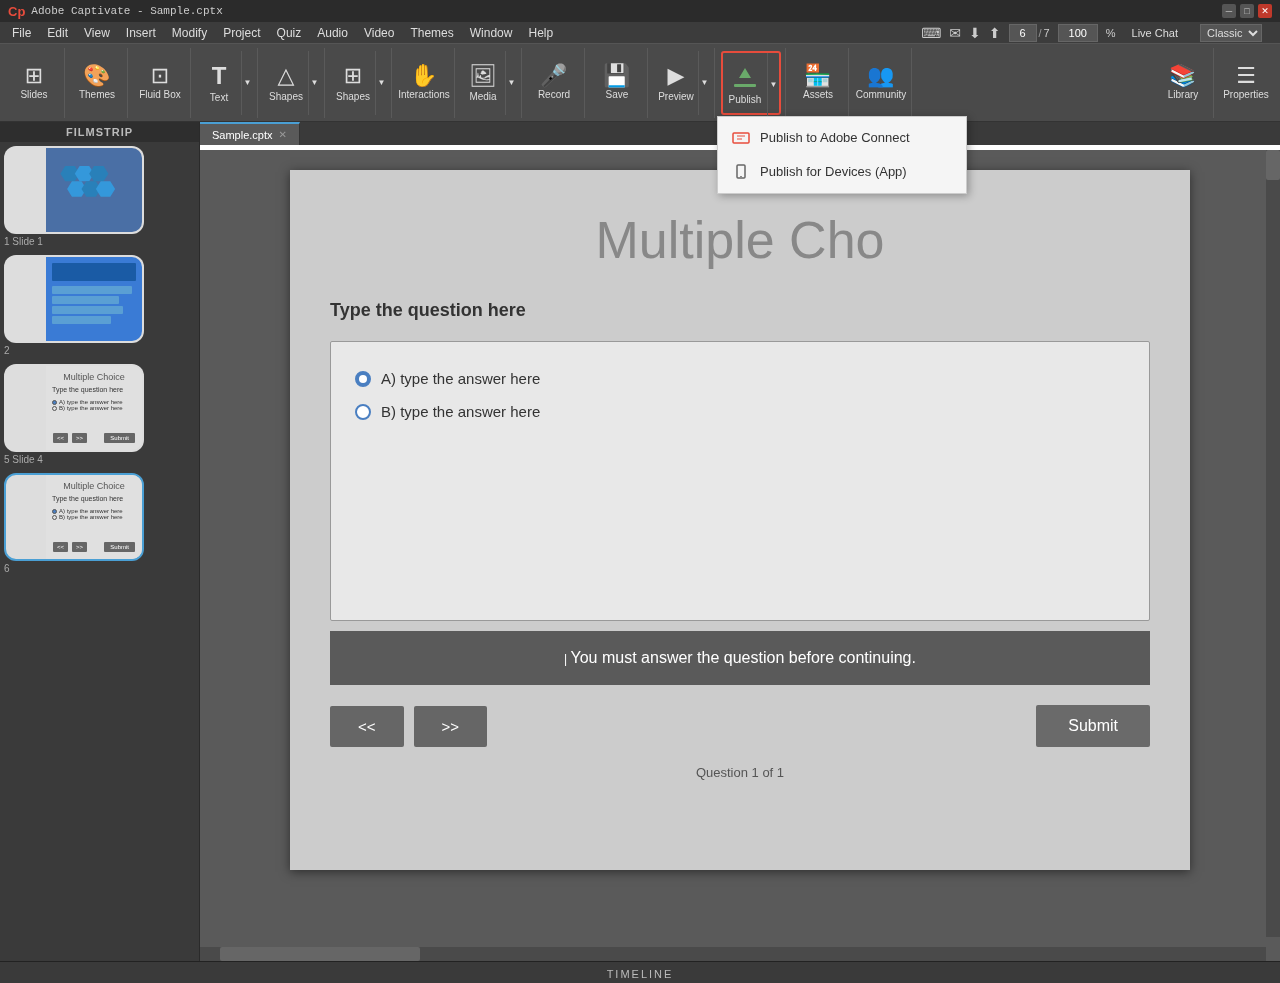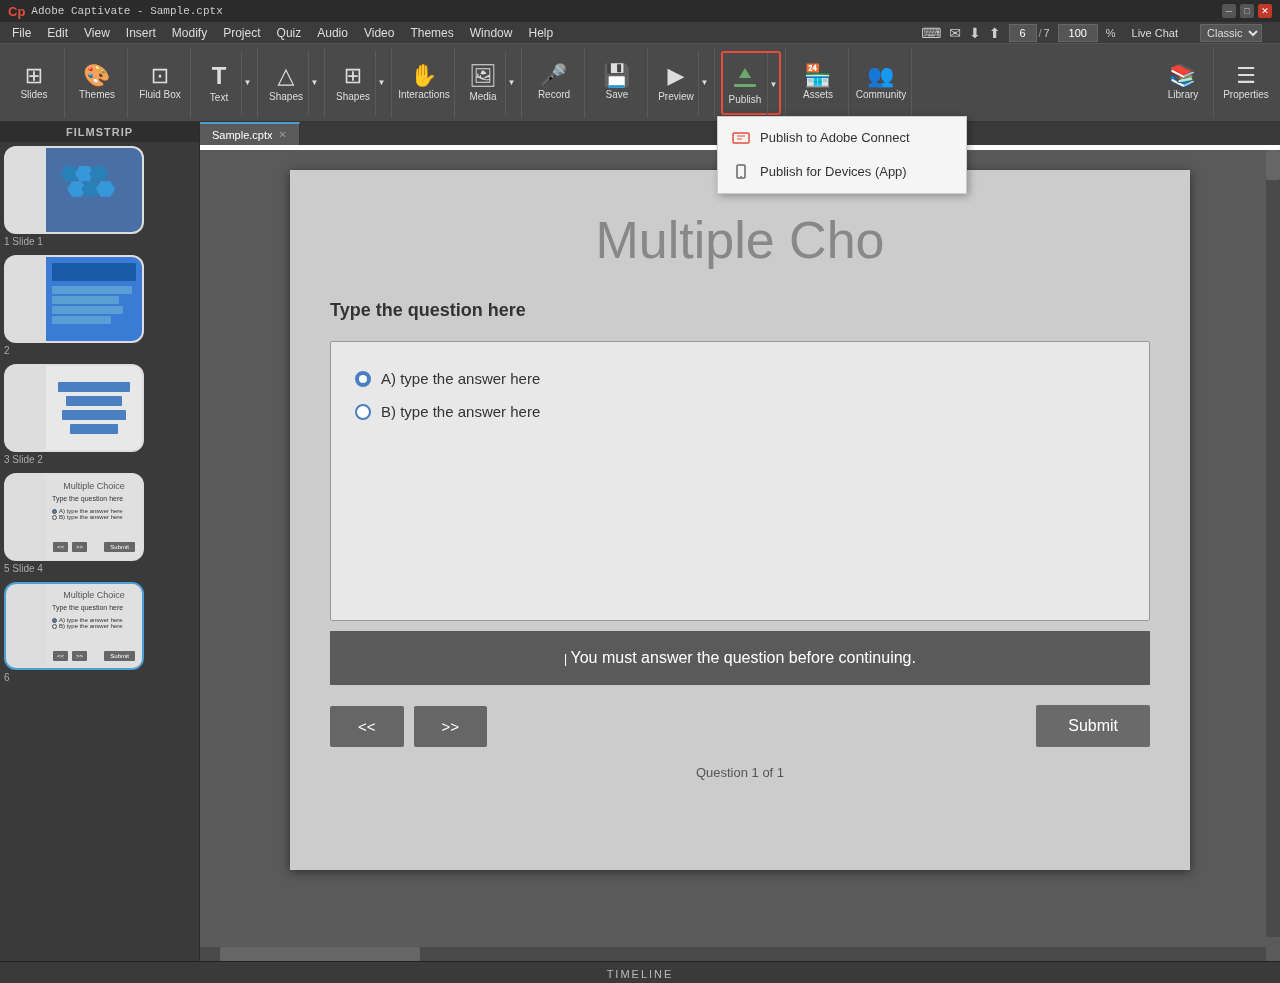"3 Slide 2" div.slide-thumb { html: <div> <div> <div> <div></div> <div></div> <div></div> <div></div> </div> </div> <div>3 Slide 2</div> </div> -> none }
